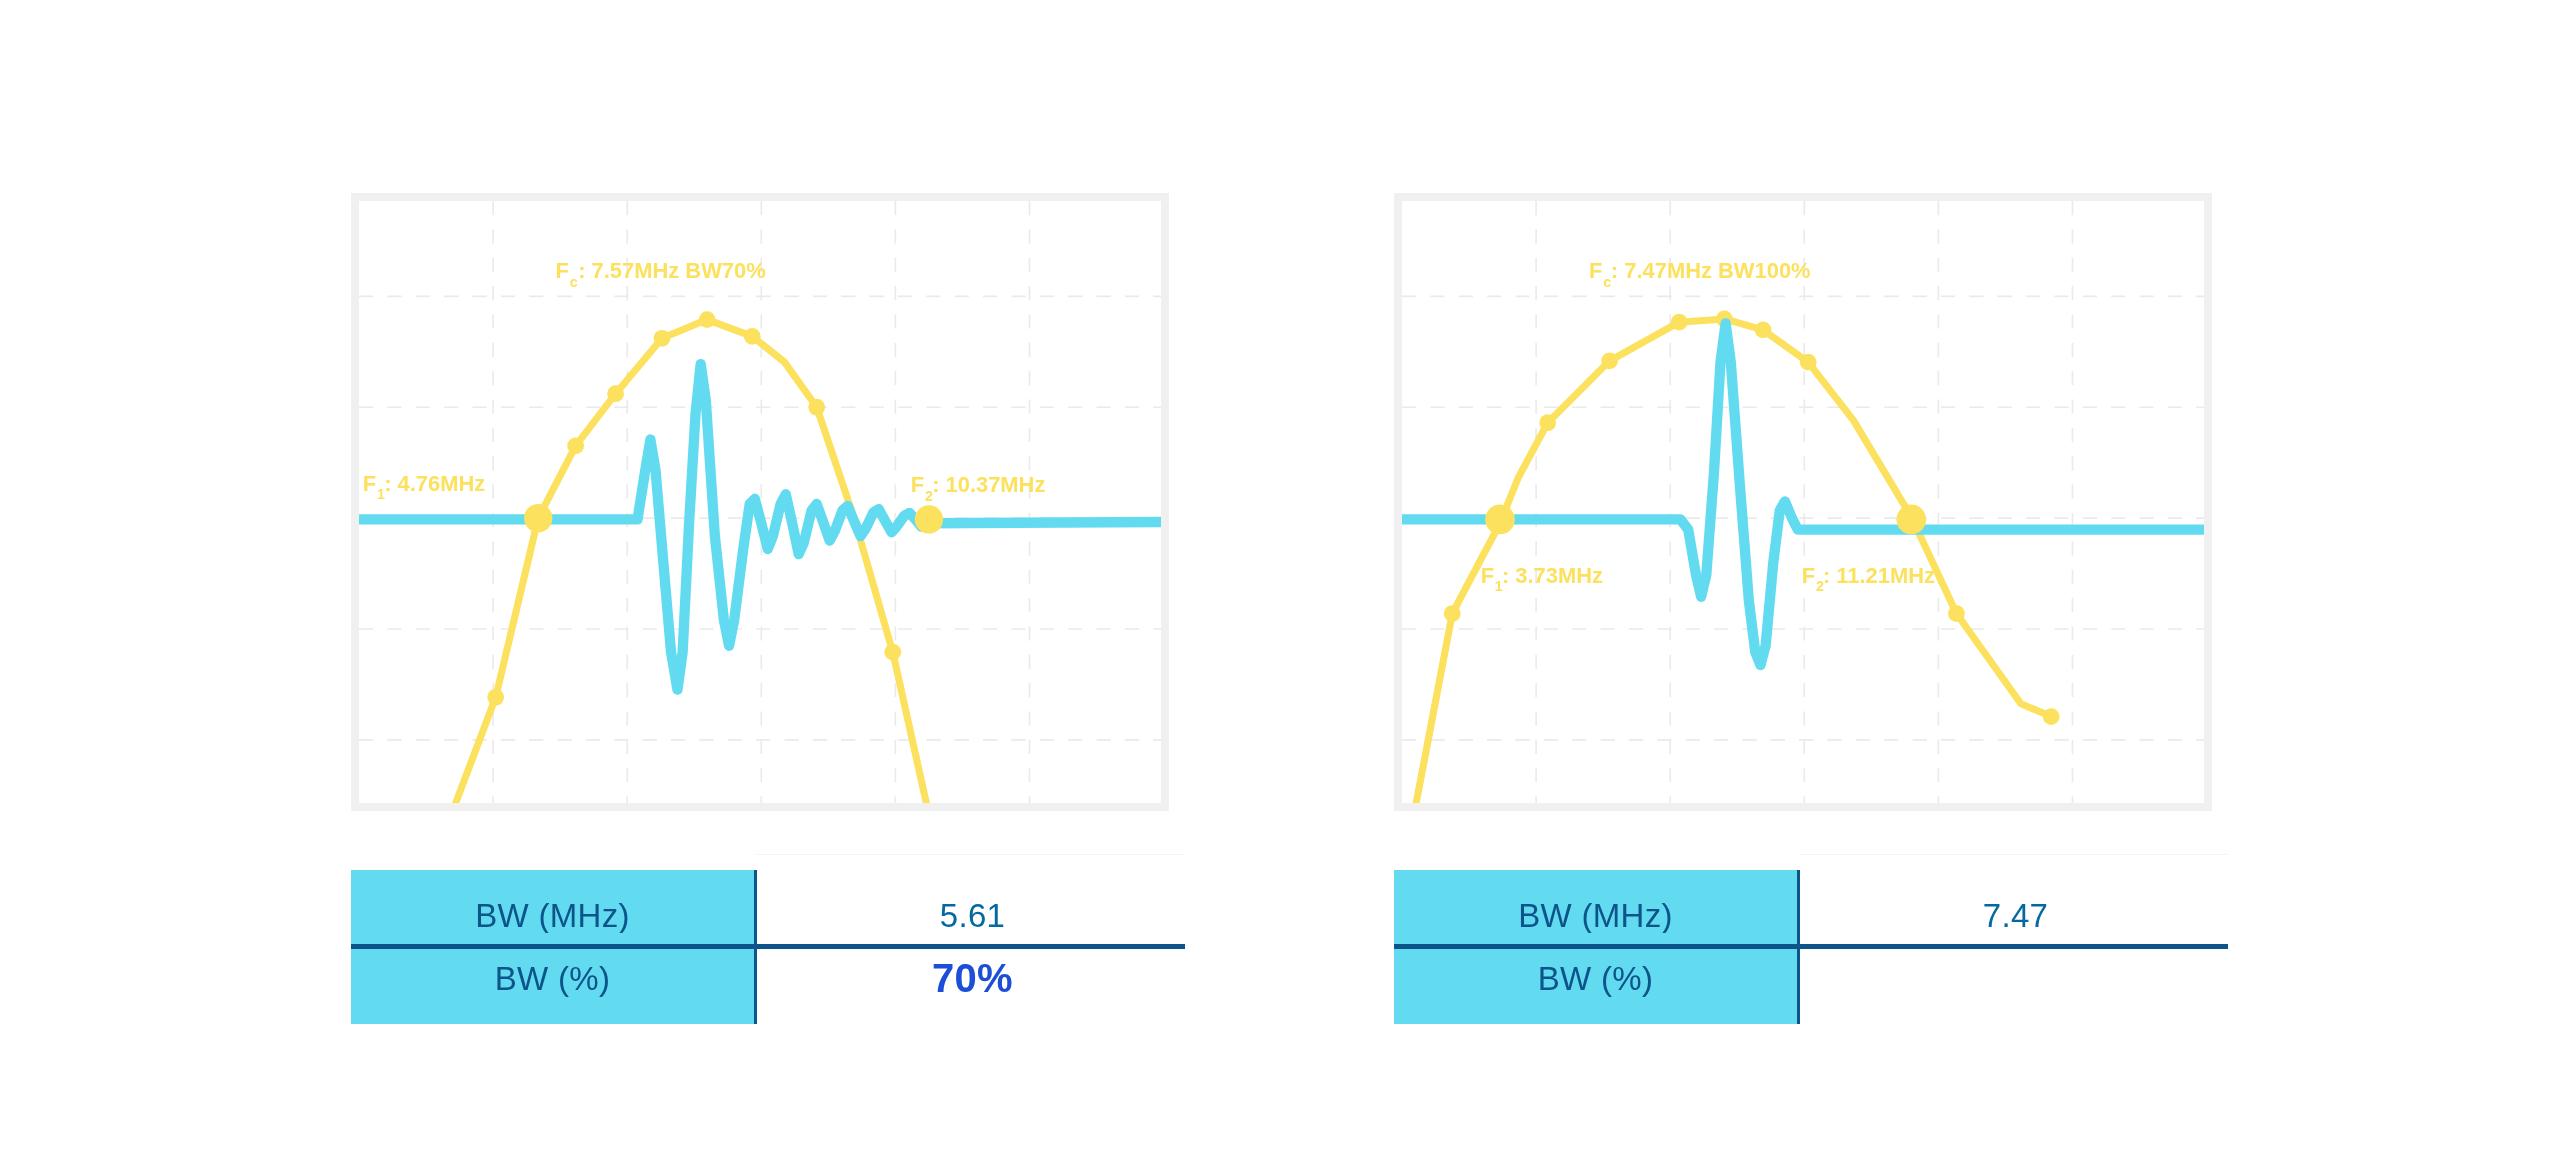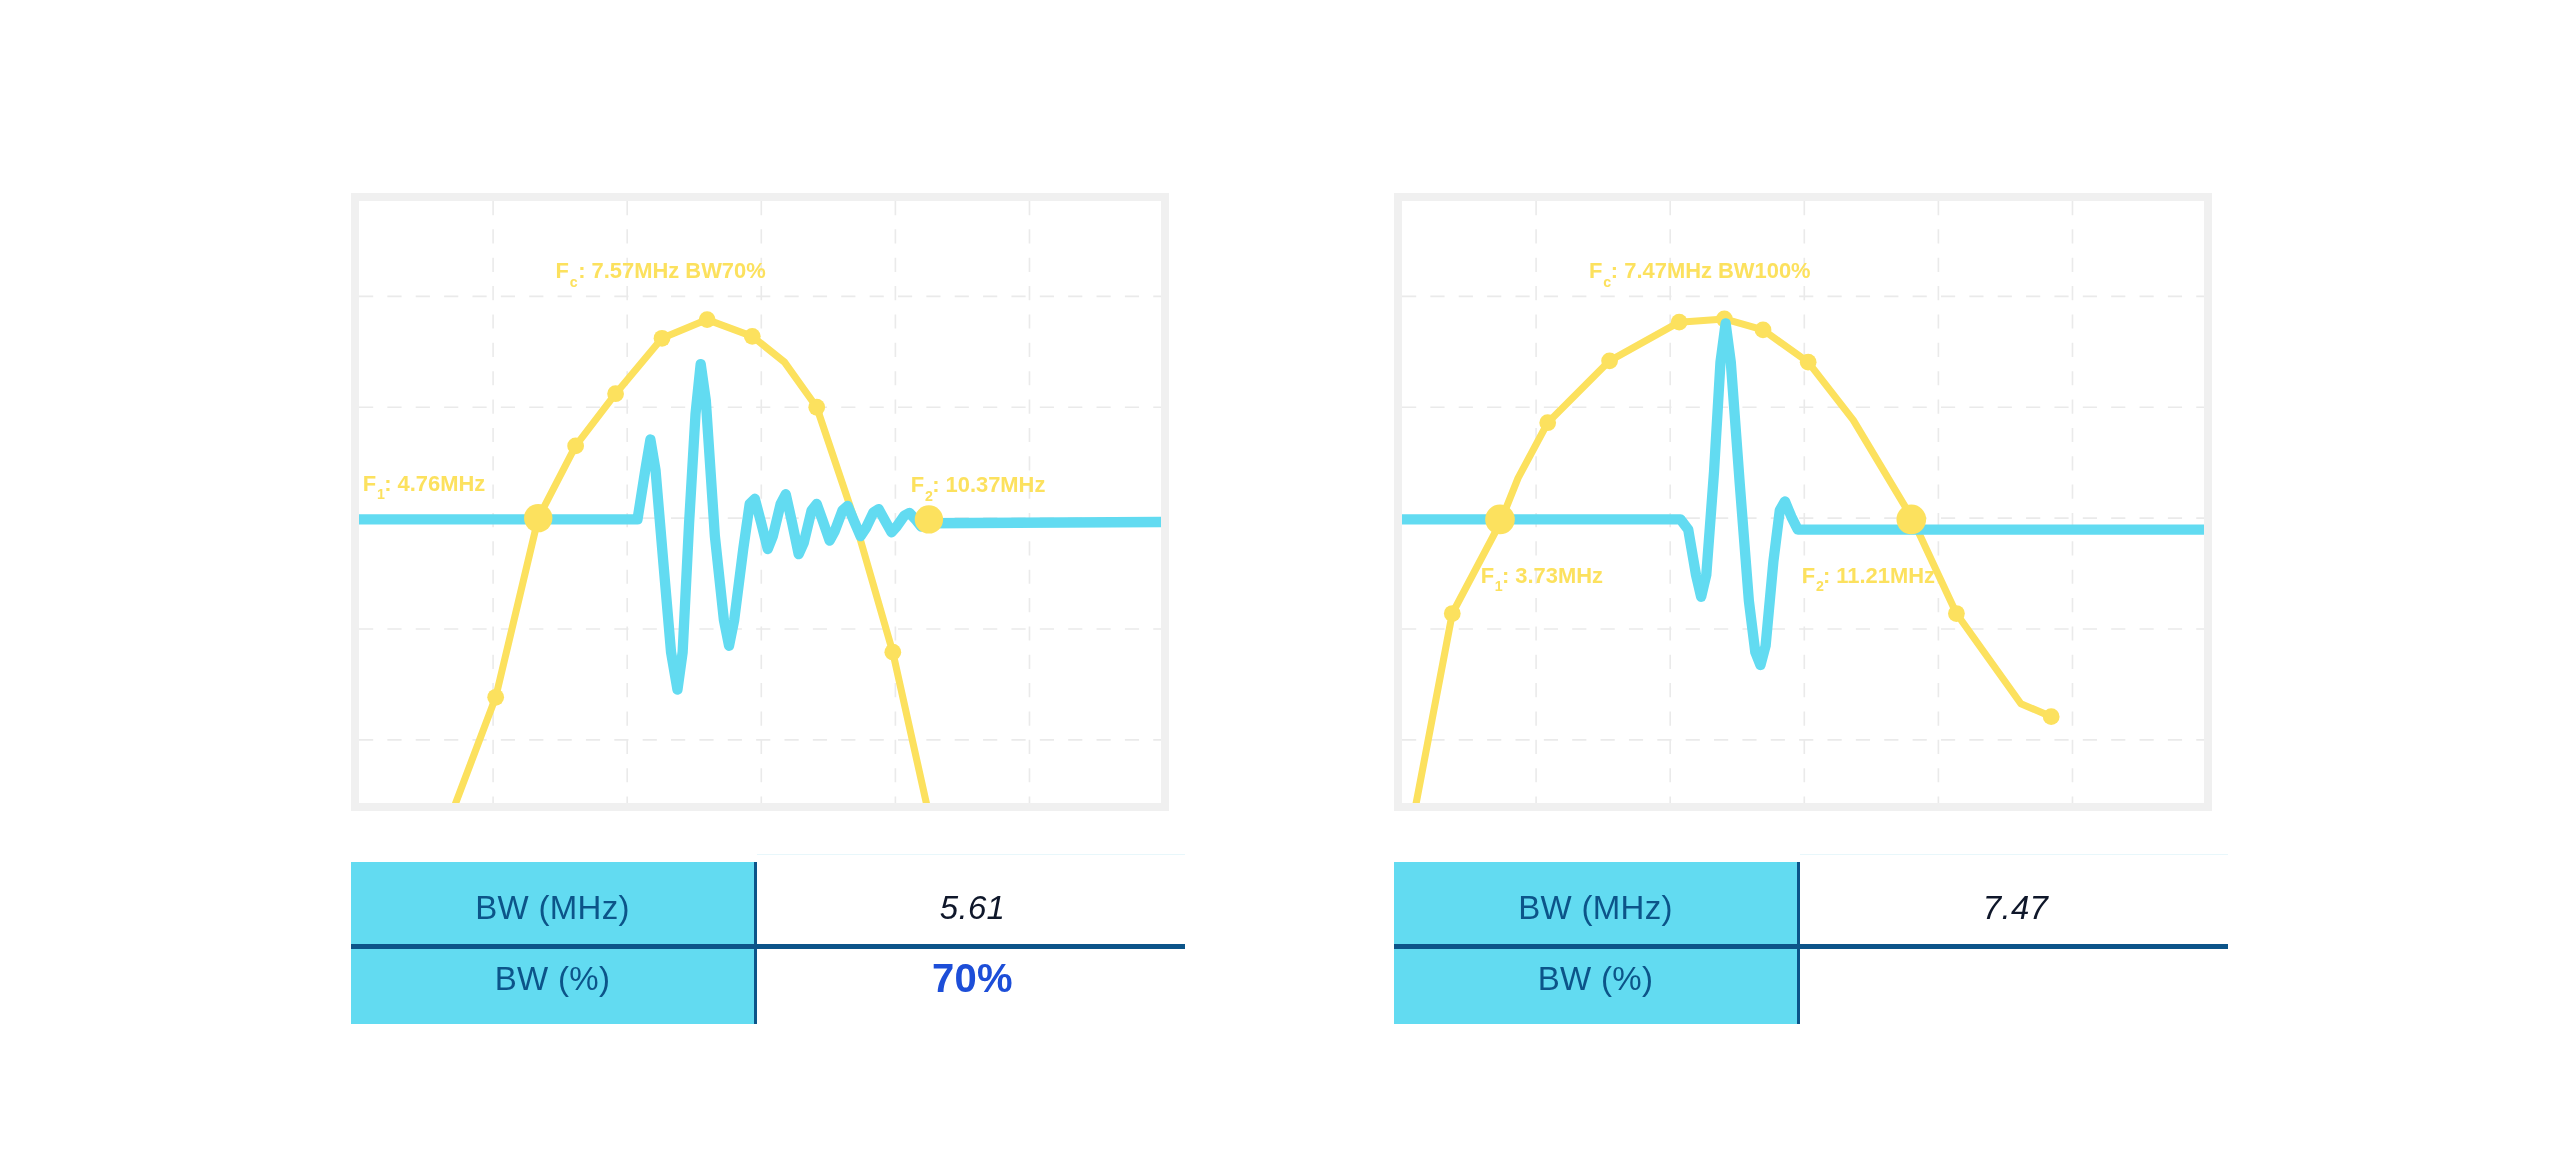"BW (MHz)" .bw-table .row.r1 { top: 8px -> 16px }
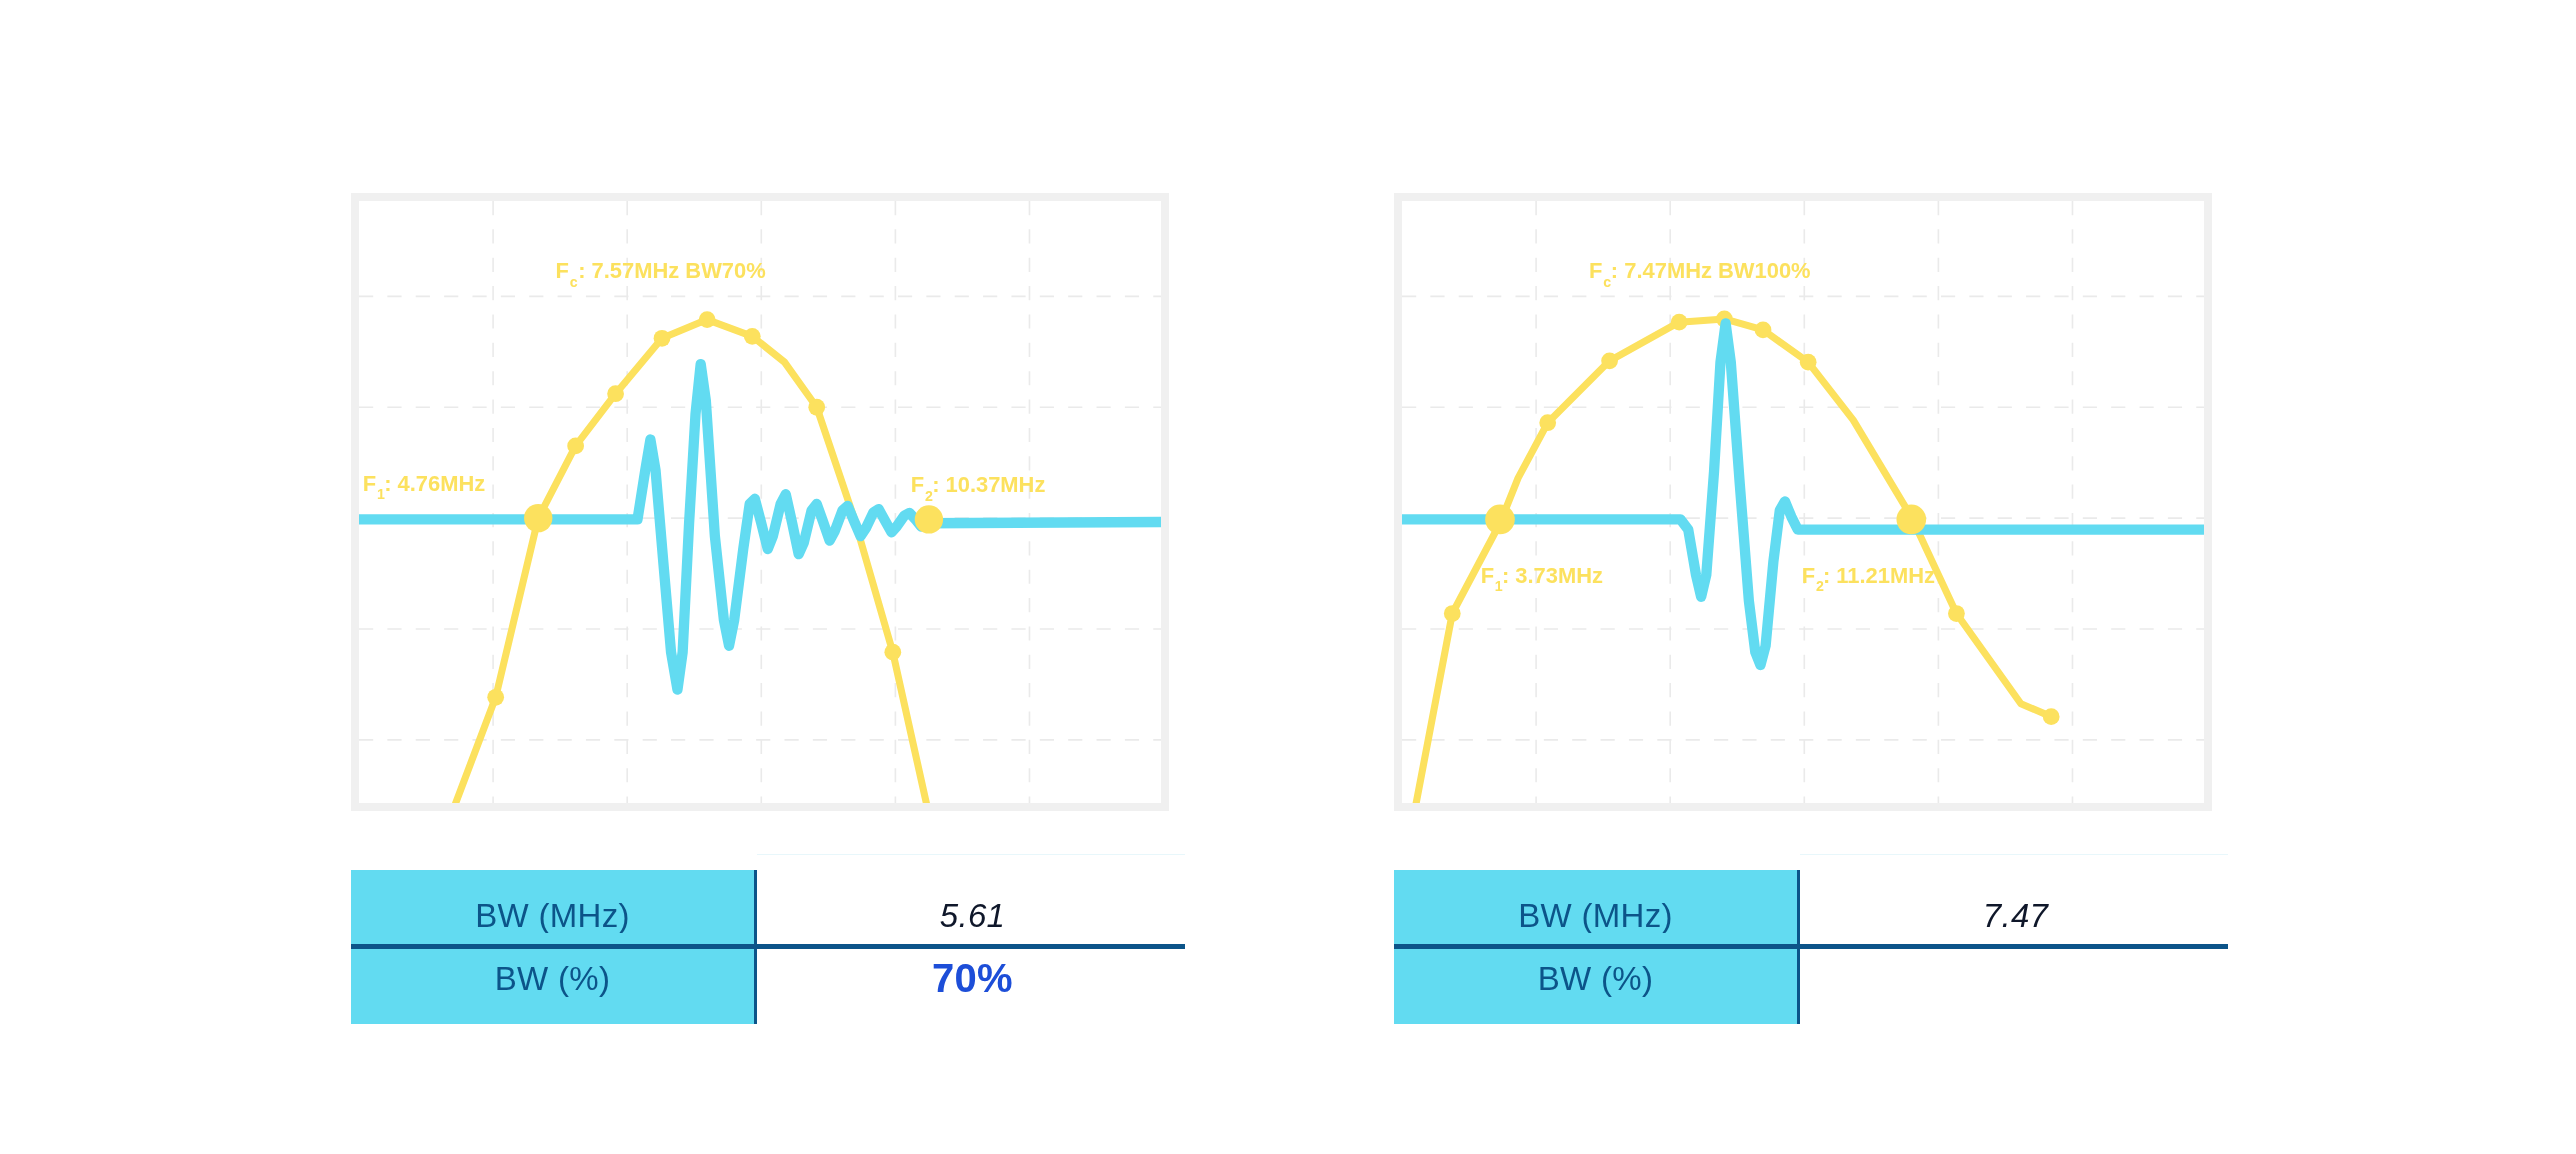"5.61" .cell-value .num { color: #0f172a -> #0369a1; font-style: italic -> none }
